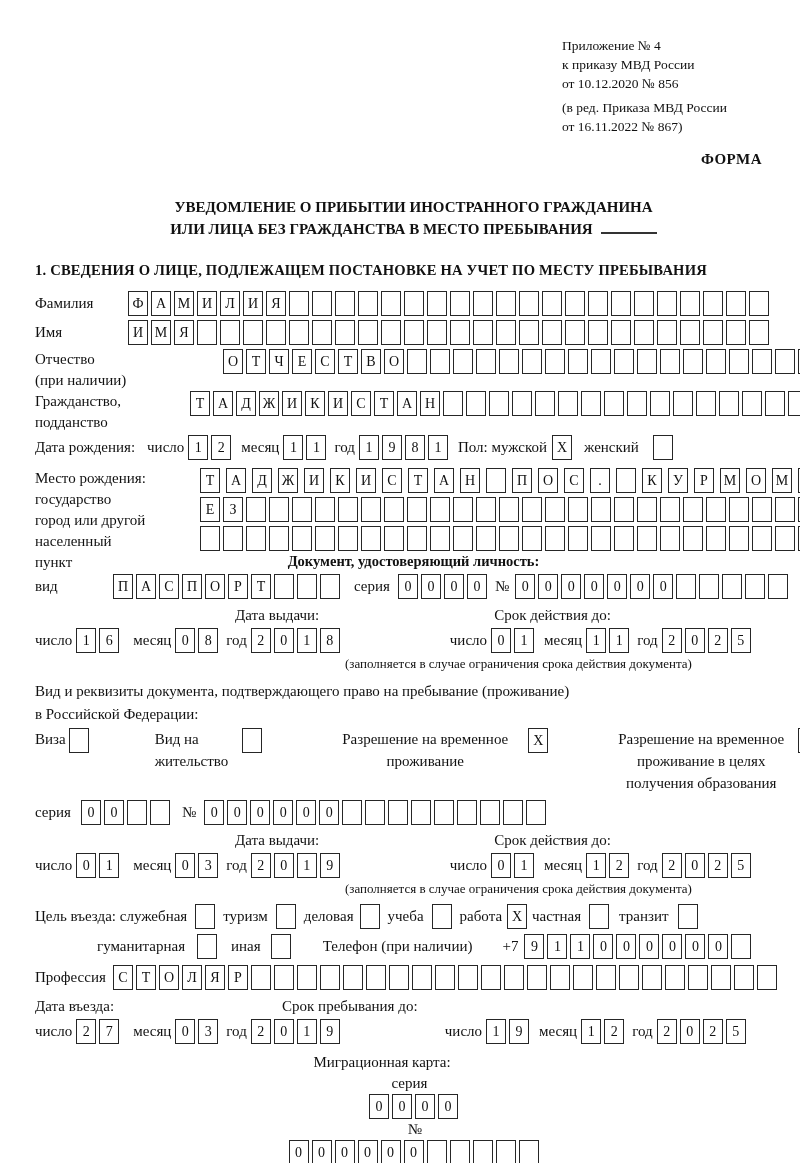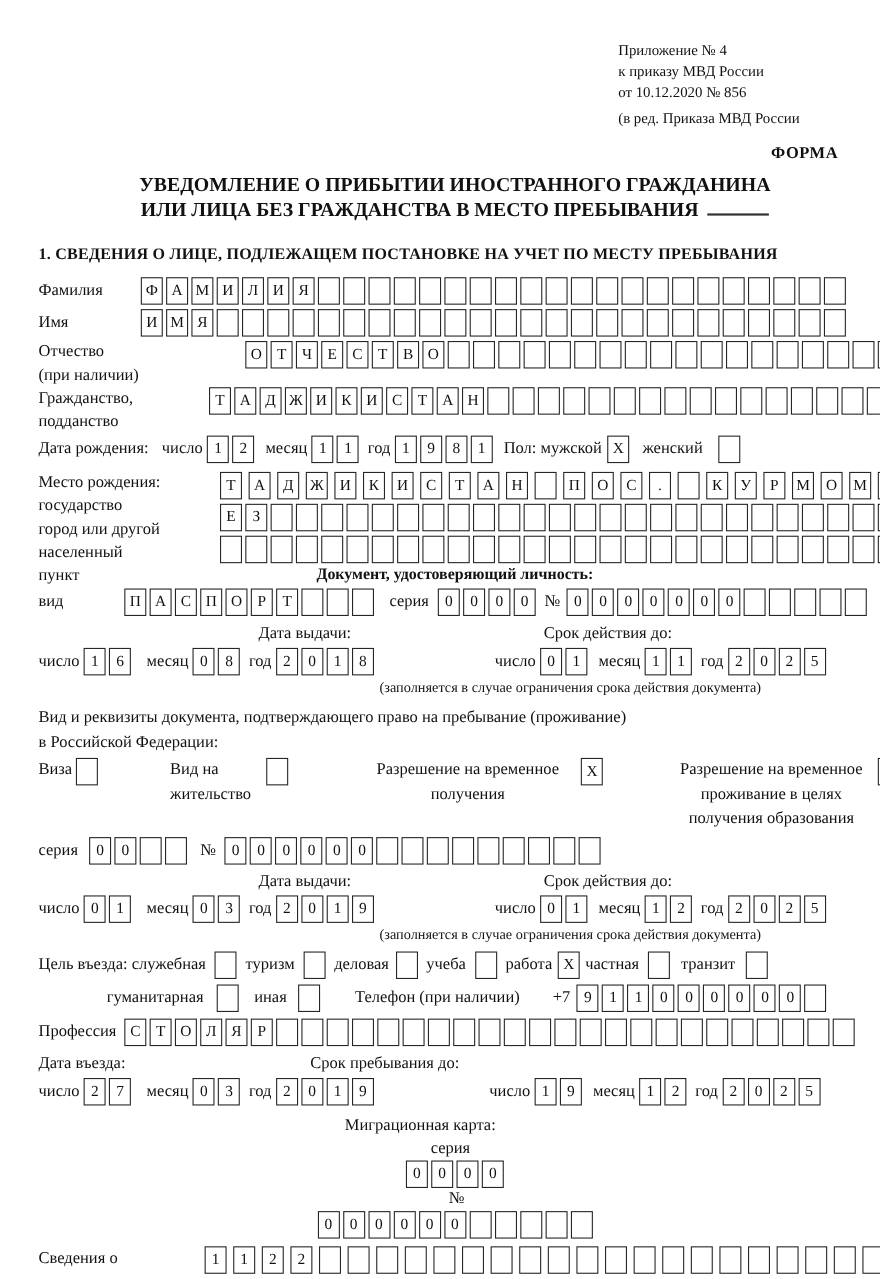"от 16.11.2022 № 867)" div { html: none -> <div>от 16.11.2022 № 867)</div> }
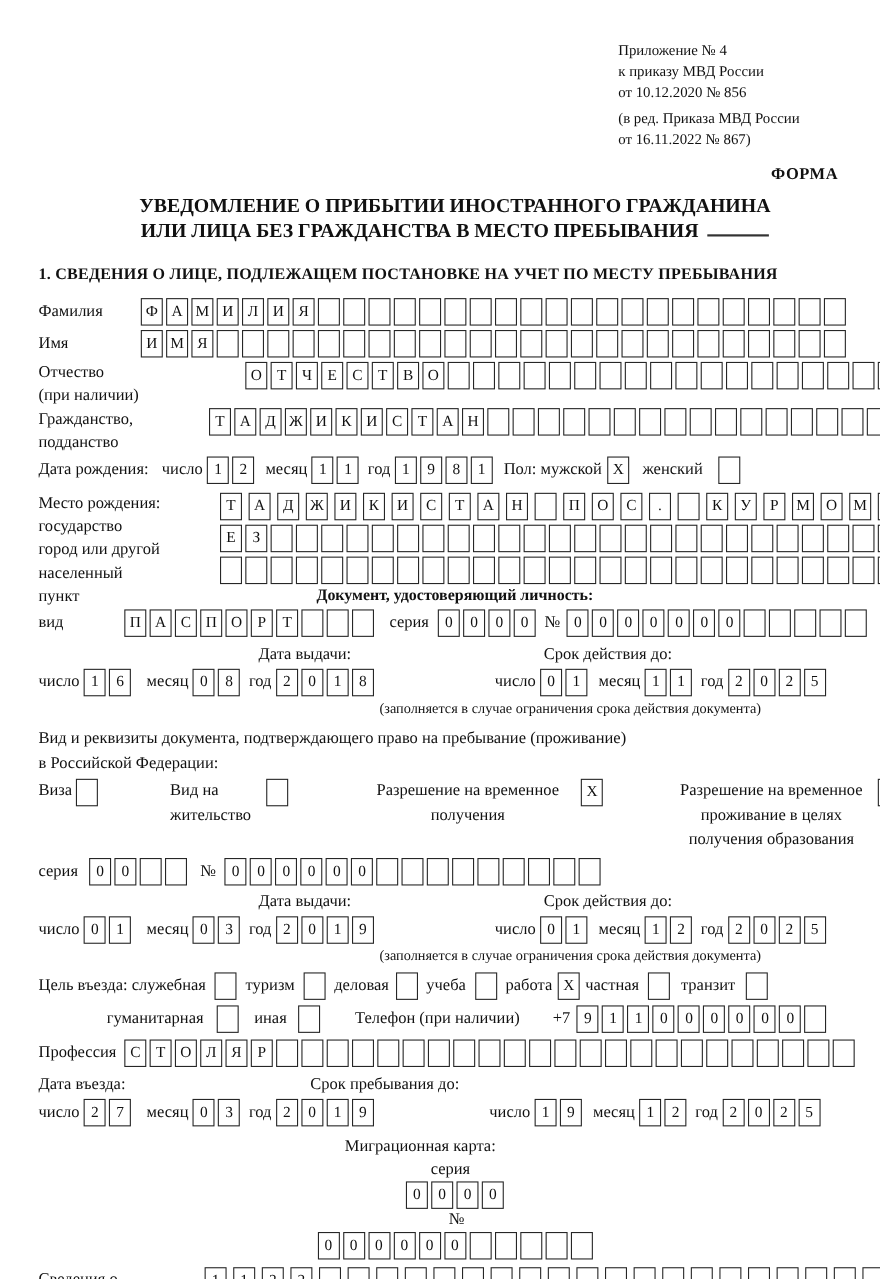"УВЕДОМЛЕНИЕ О ПРИБЫТИИ ИНОСТРАННОГО" .title { font-size: 18px -> 15px; margin-top: 8px -> 28px }
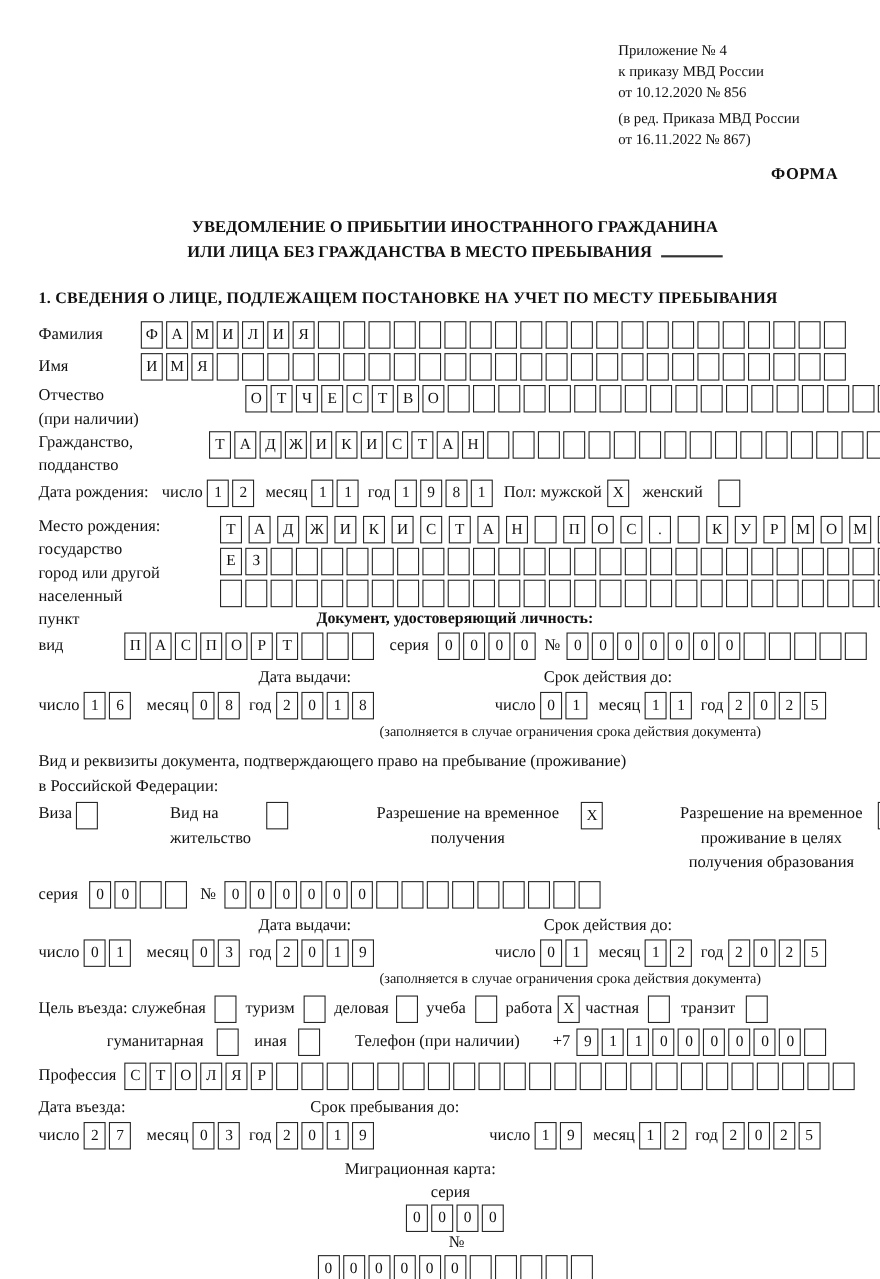"получения" span { text: получения -> проживание }
